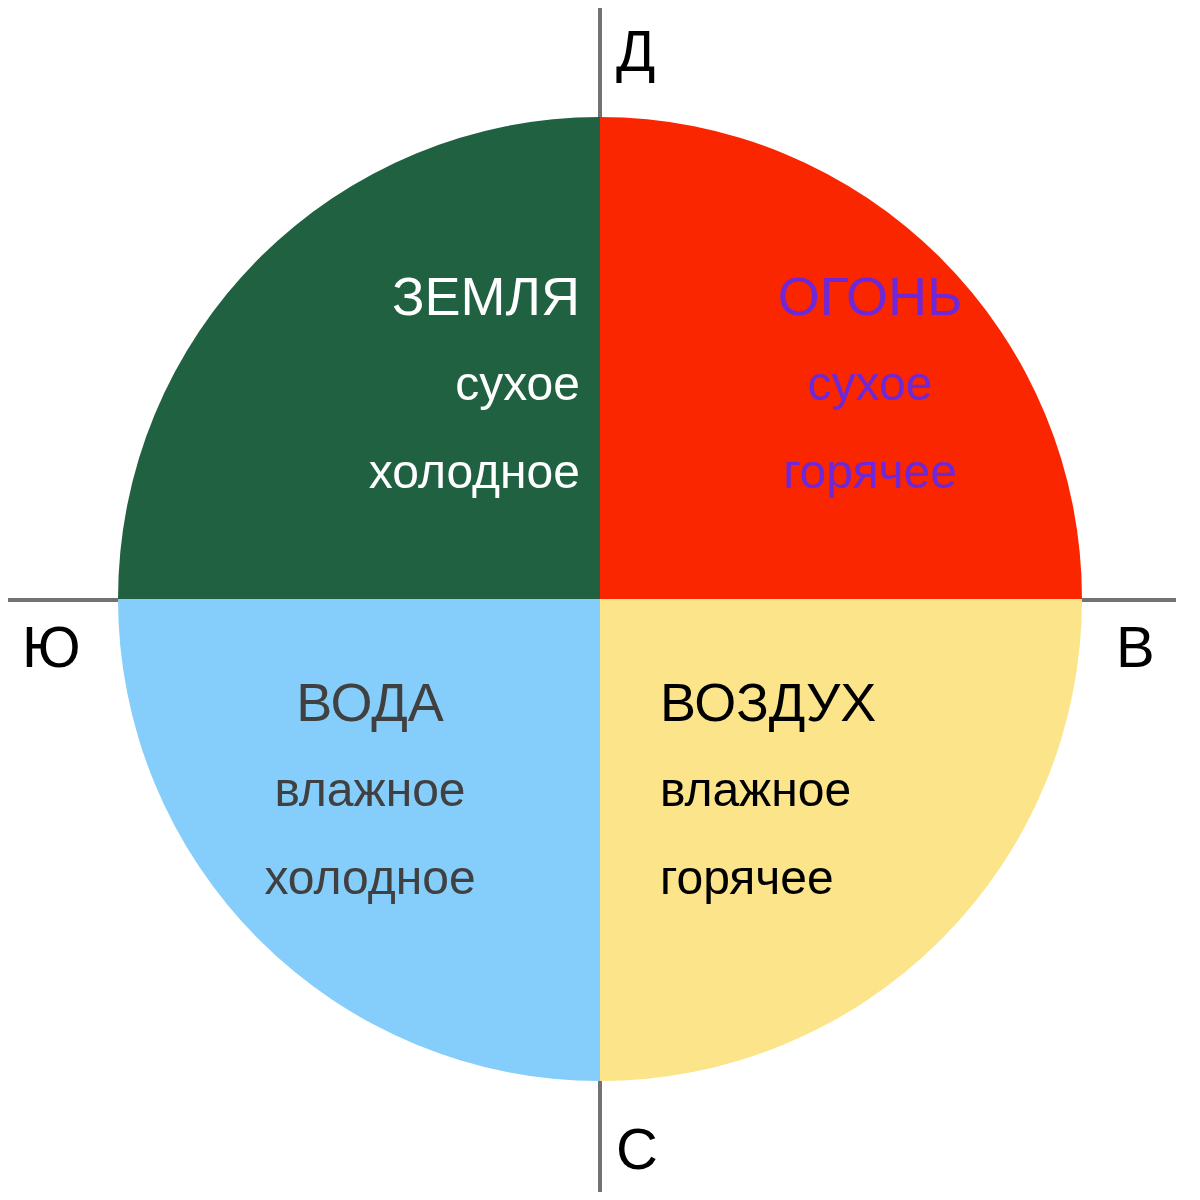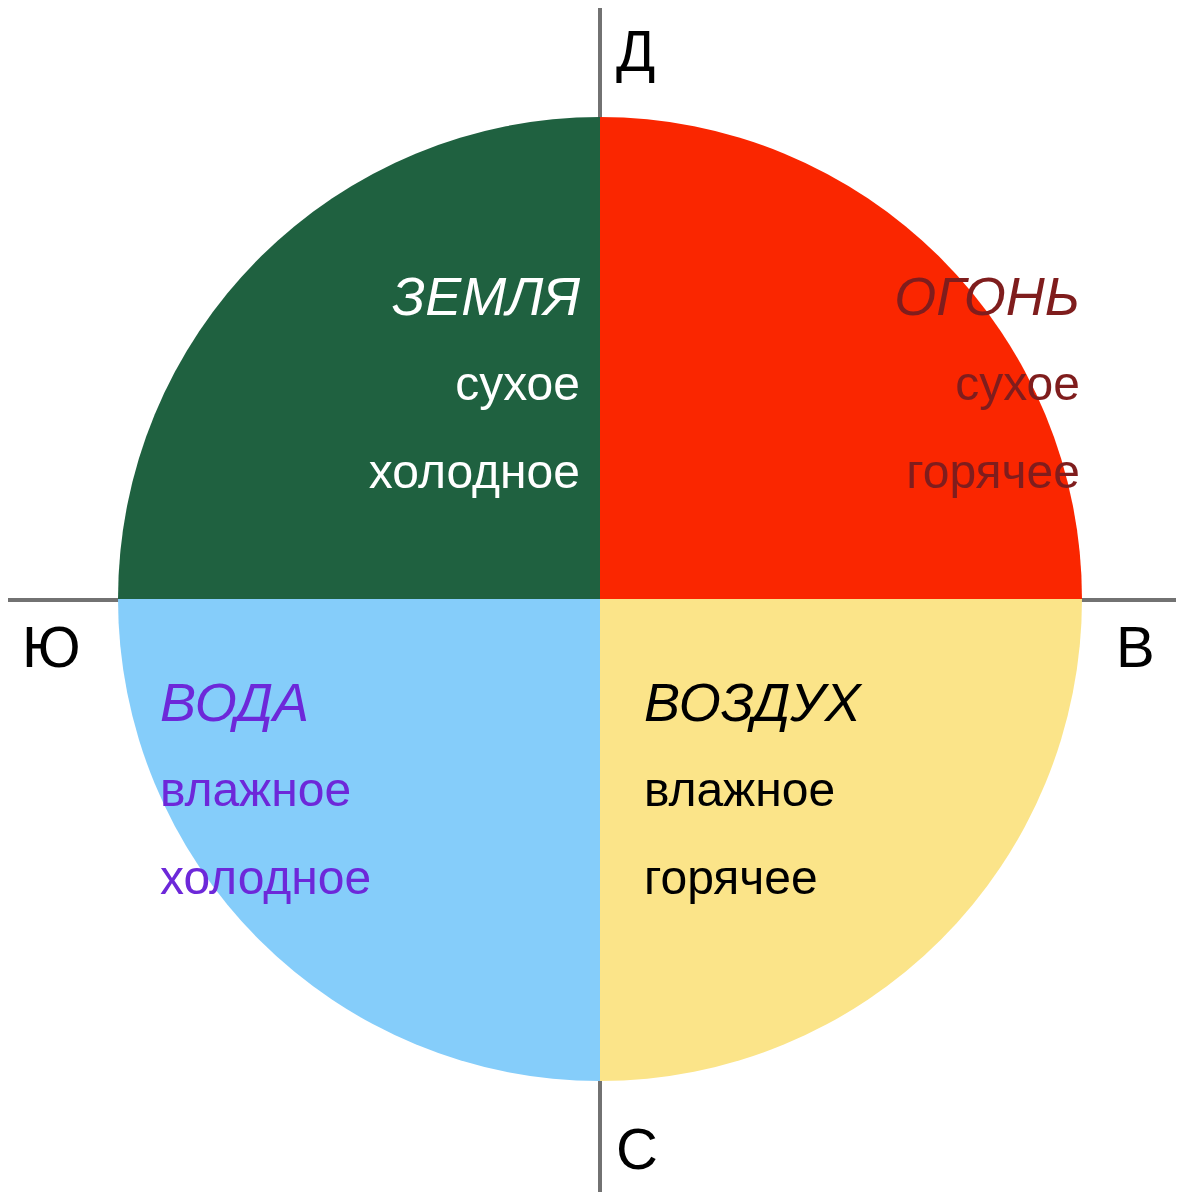"ЗЕМЛЯ" .qtext .line-title { font-style: italic -> none }
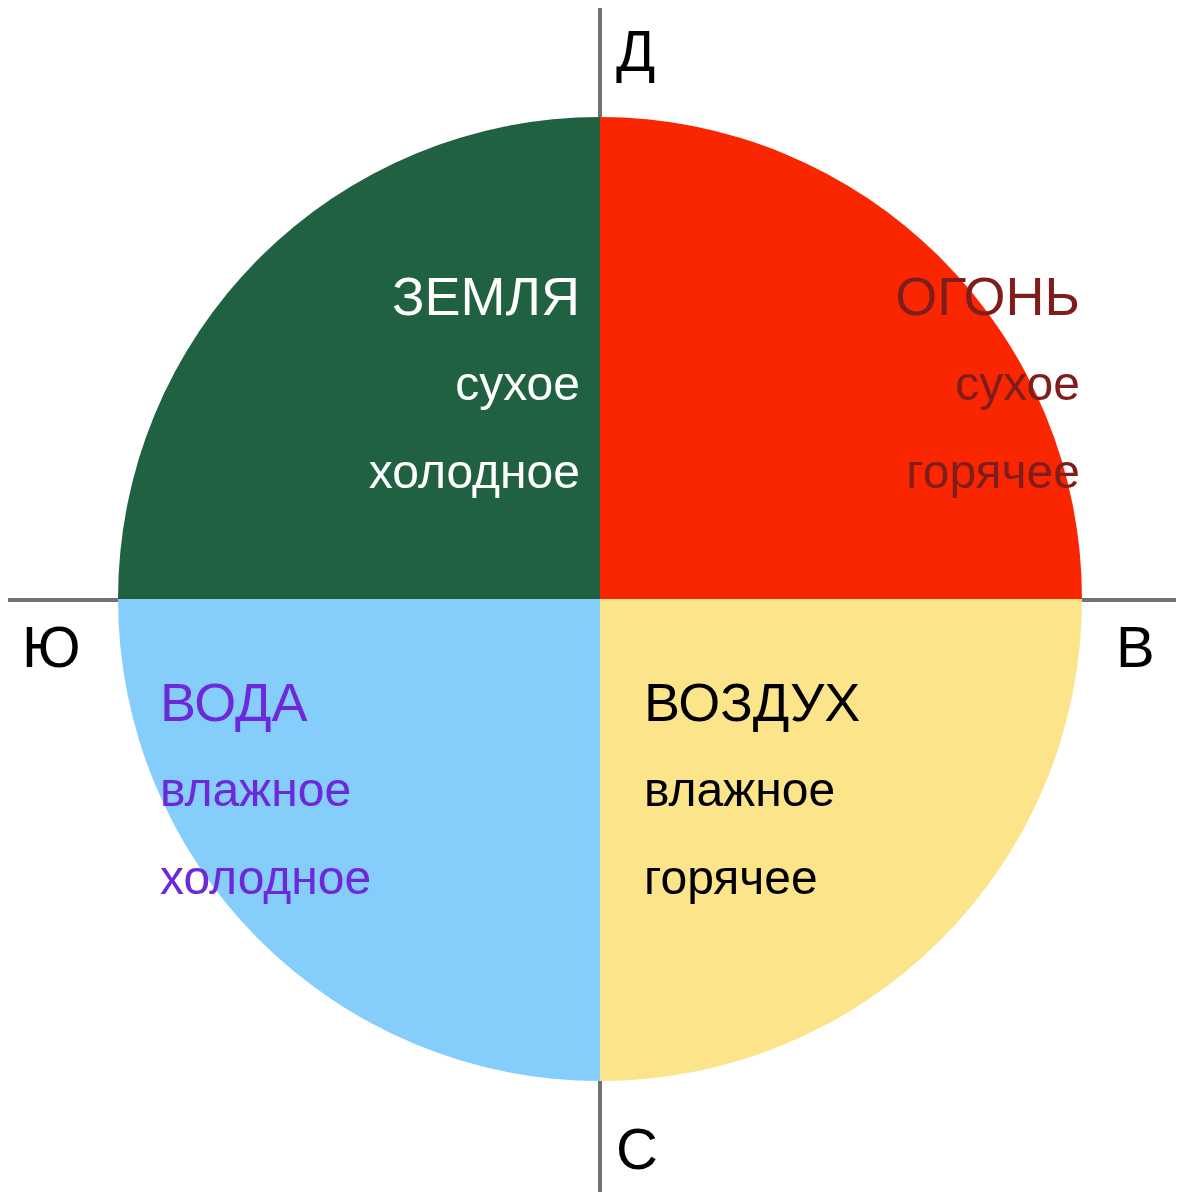"ОГОНЬ" .text-fire { color: #7f1d1d -> #6d28d9; text-align: right -> center }
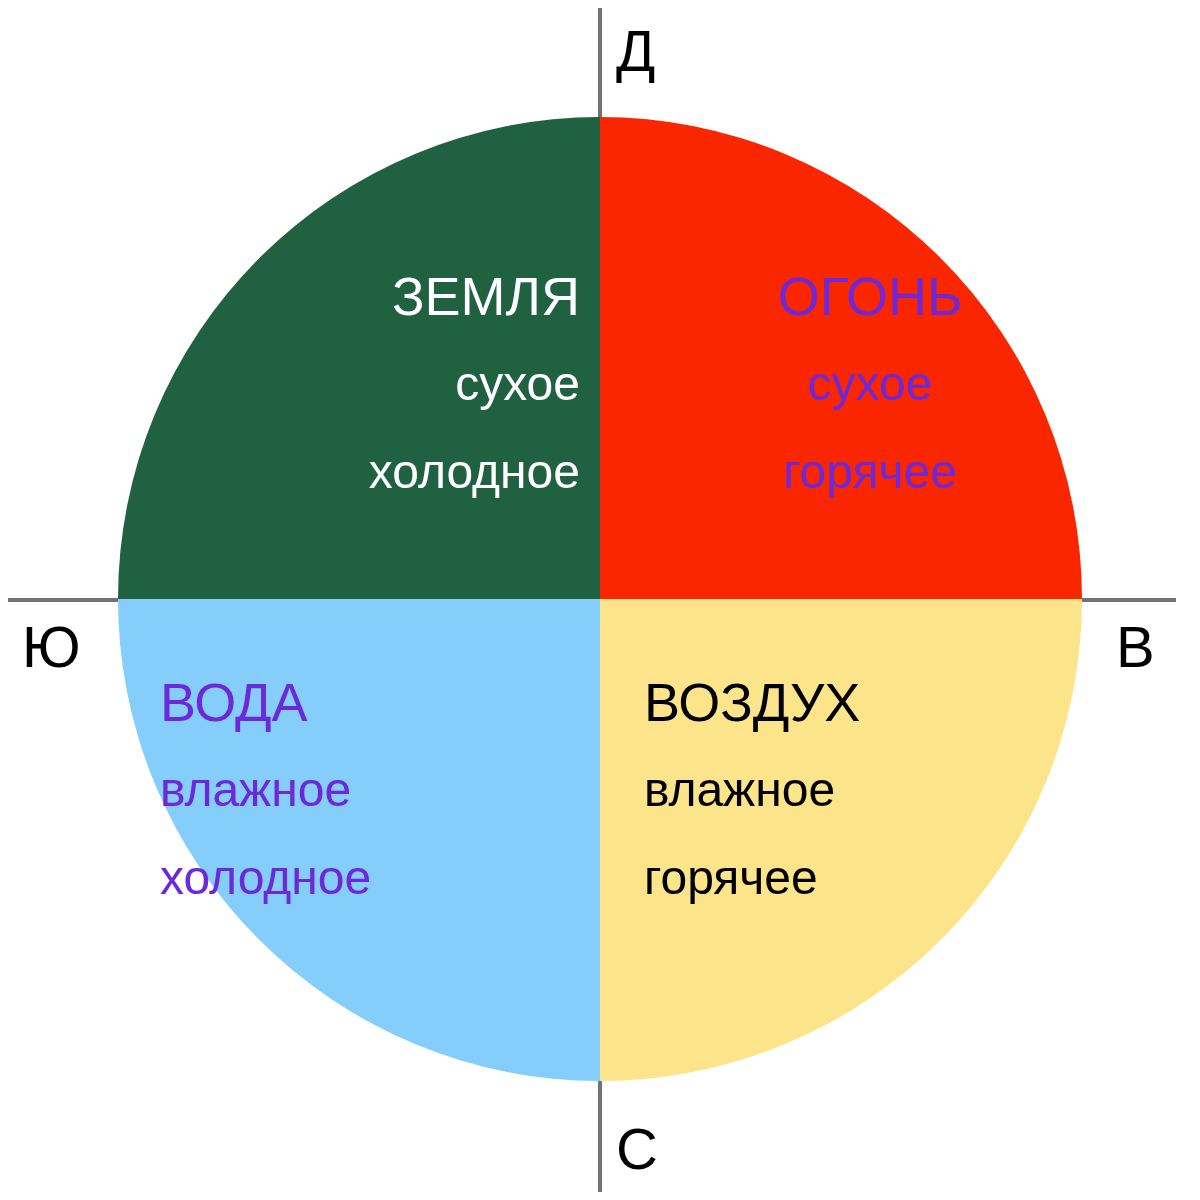"ВОДА" .text-water { color: #6d28d9 -> #404040; text-align: left -> center }
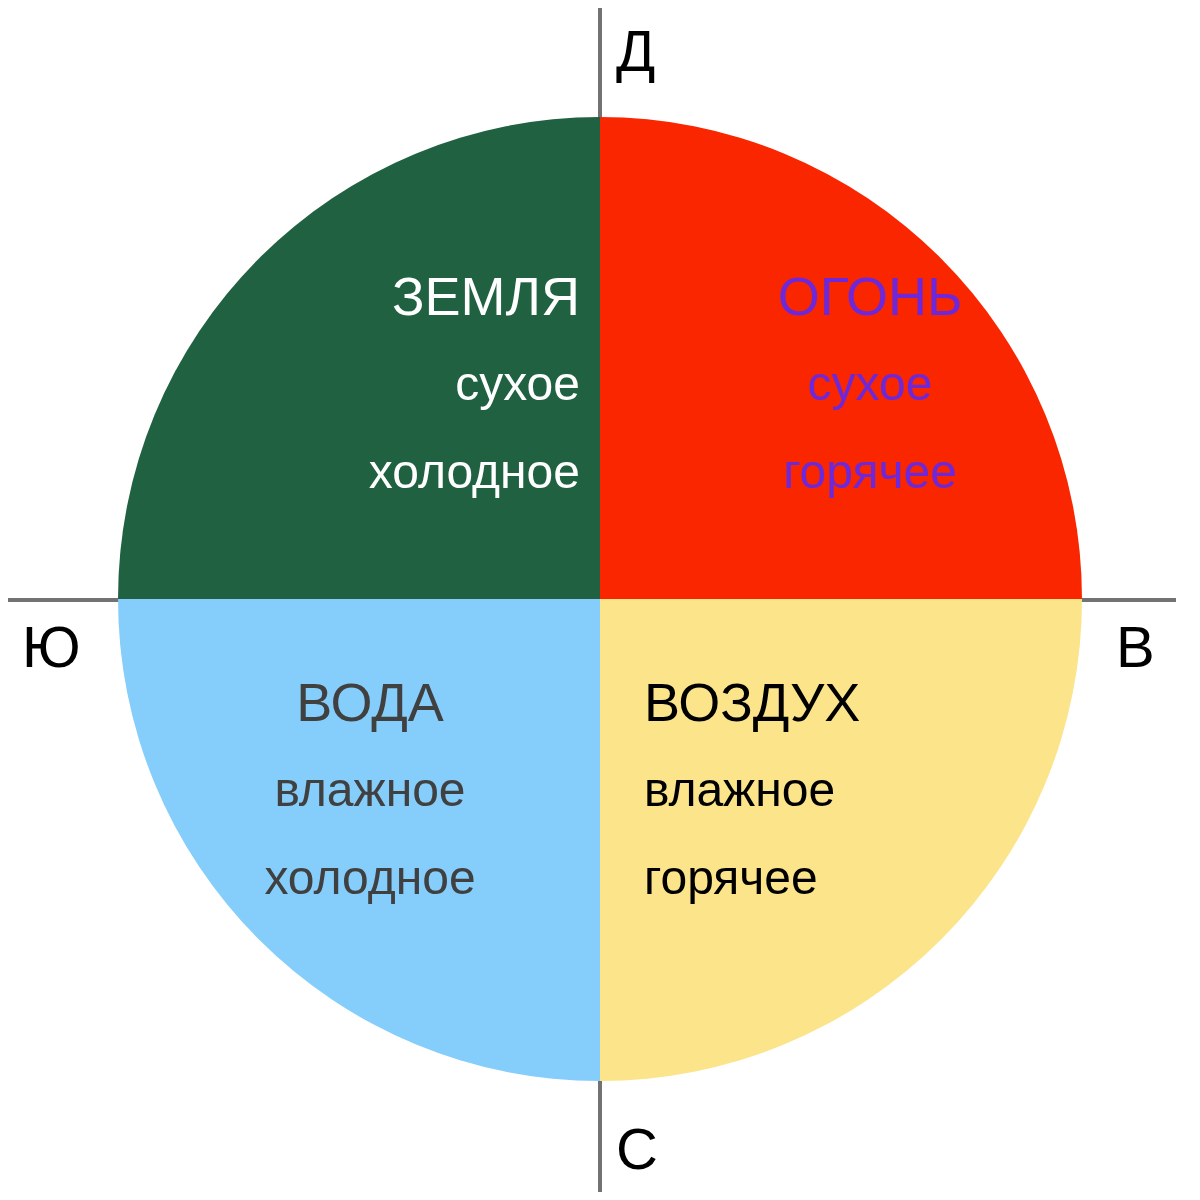"ВОЗДУХ" .text-air { left: 644px -> 660px }
